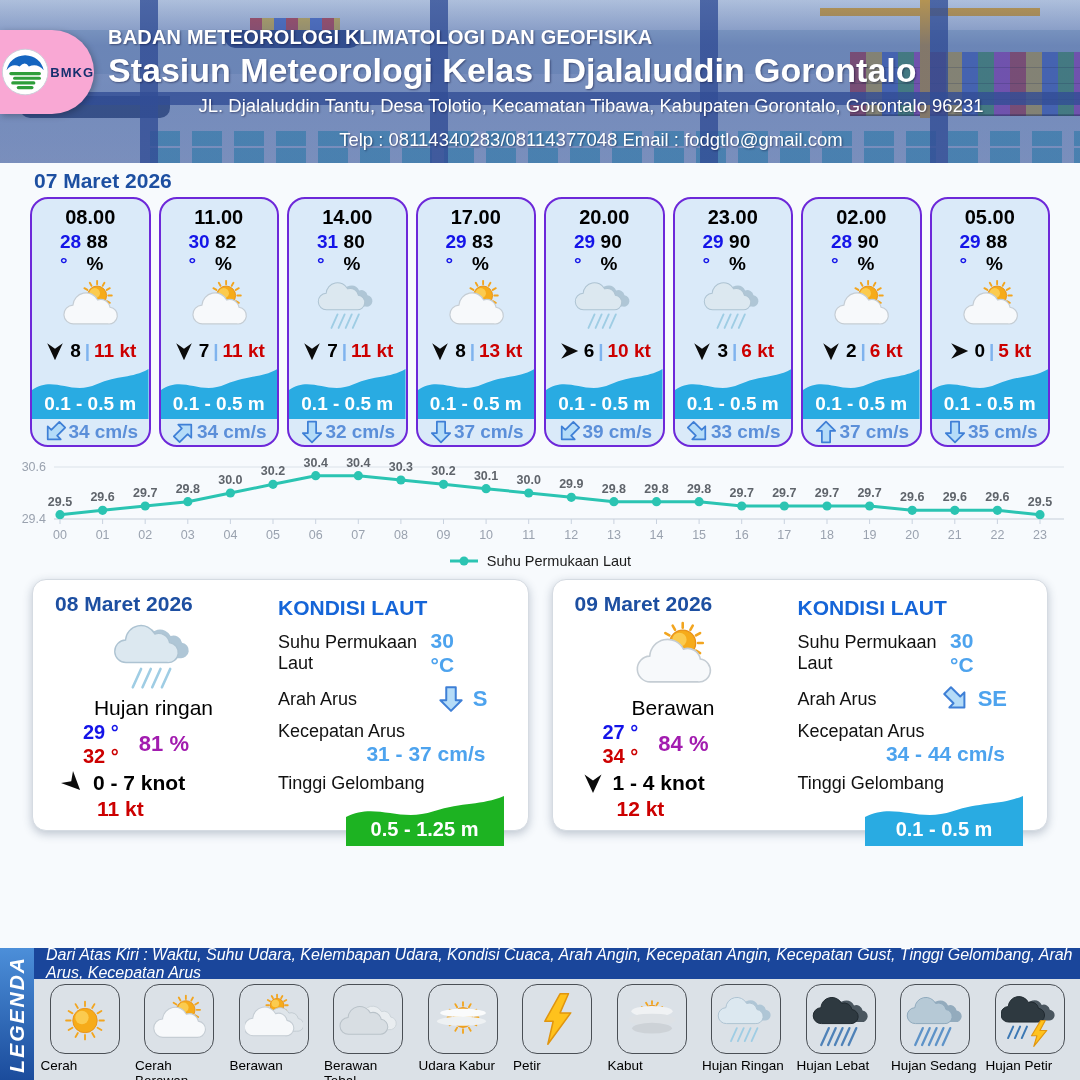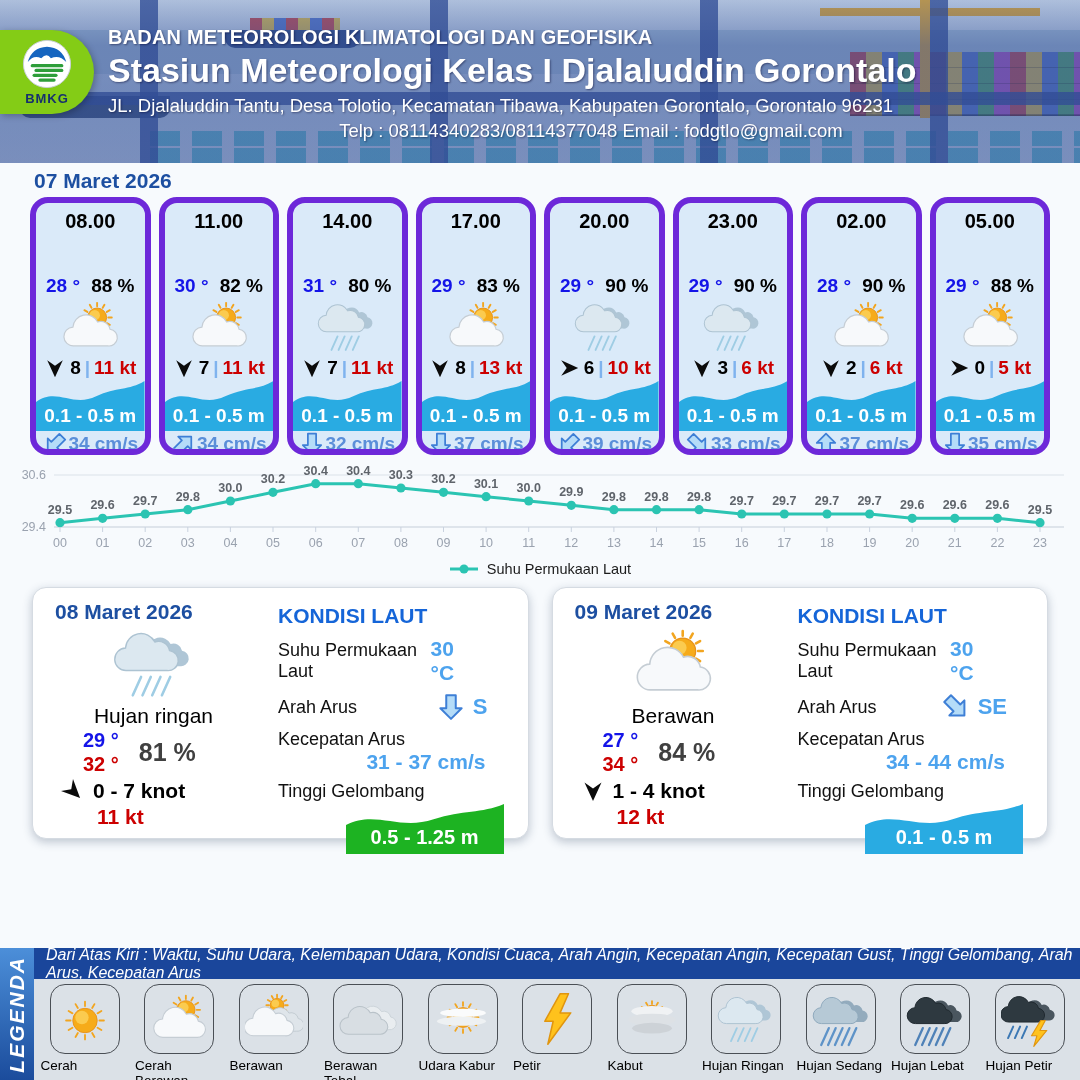"BMKG" .hdr-capsule { background: #84cc16 -> #f9a8d4; flex-direction: column -> row }
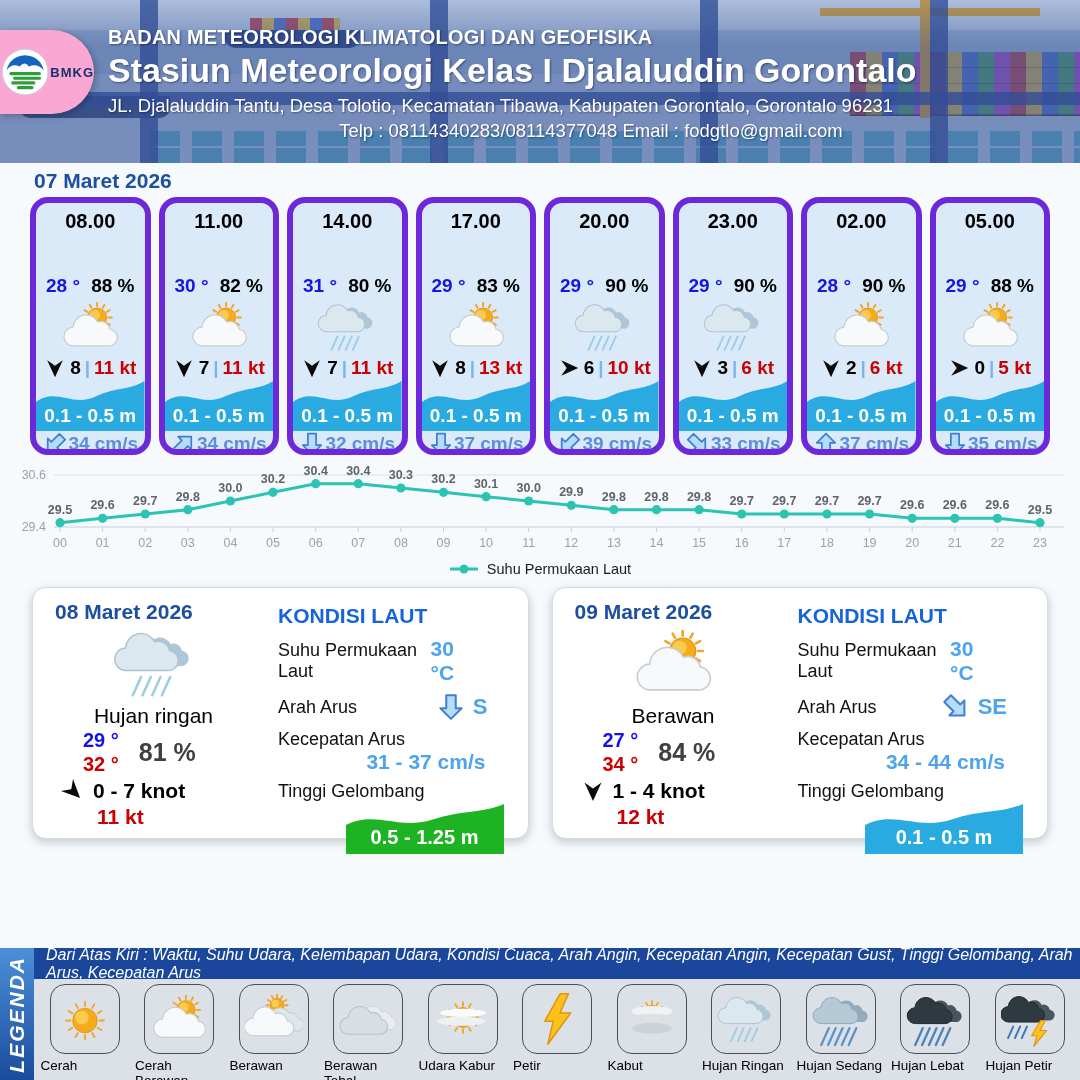"JL. Djalaluddin Tantu, Desa Tolotio," .h-address { text-align: left -> center }
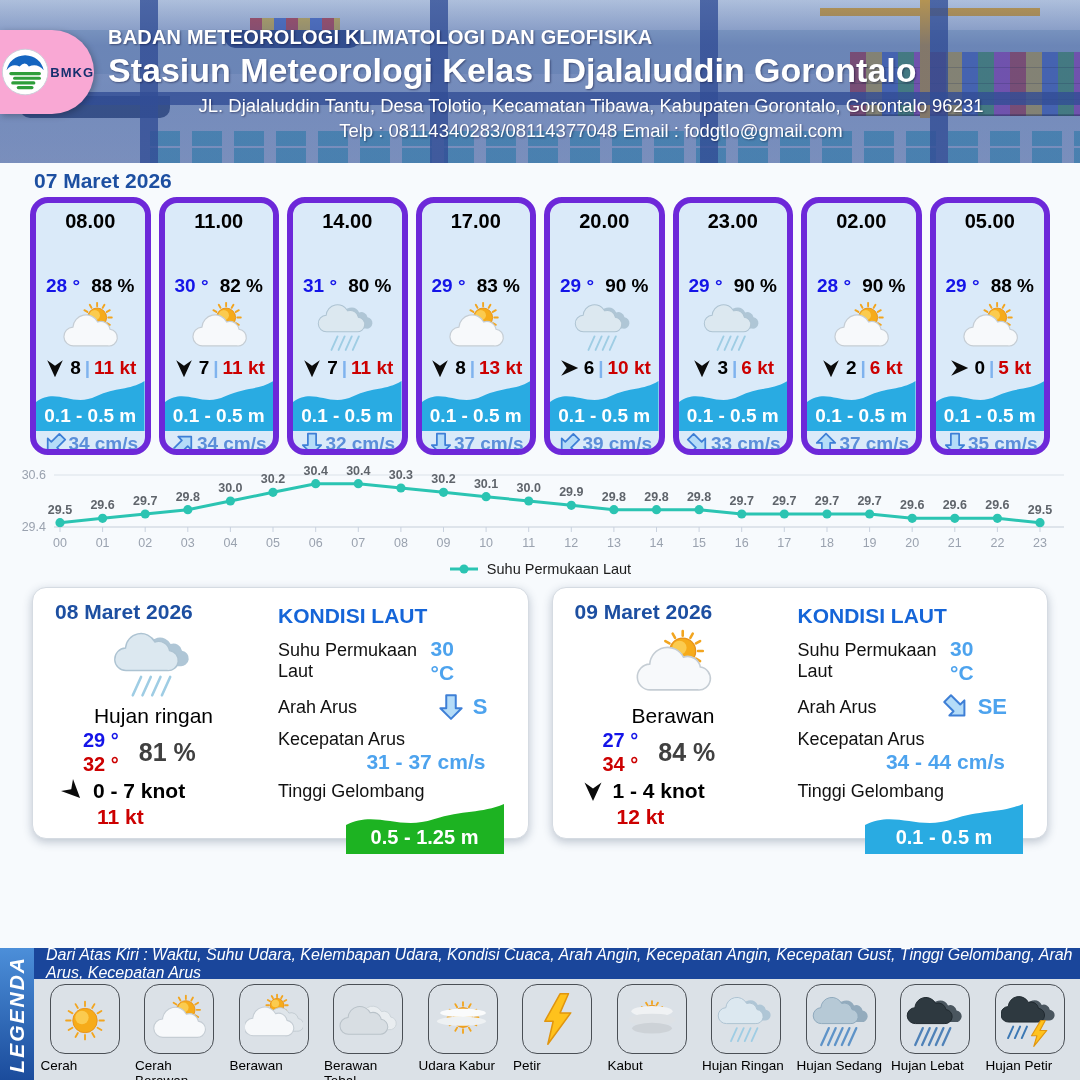"Telp : 08114340283/08114377048 Email :" .h-contact { margin-top: 3px -> 12px }
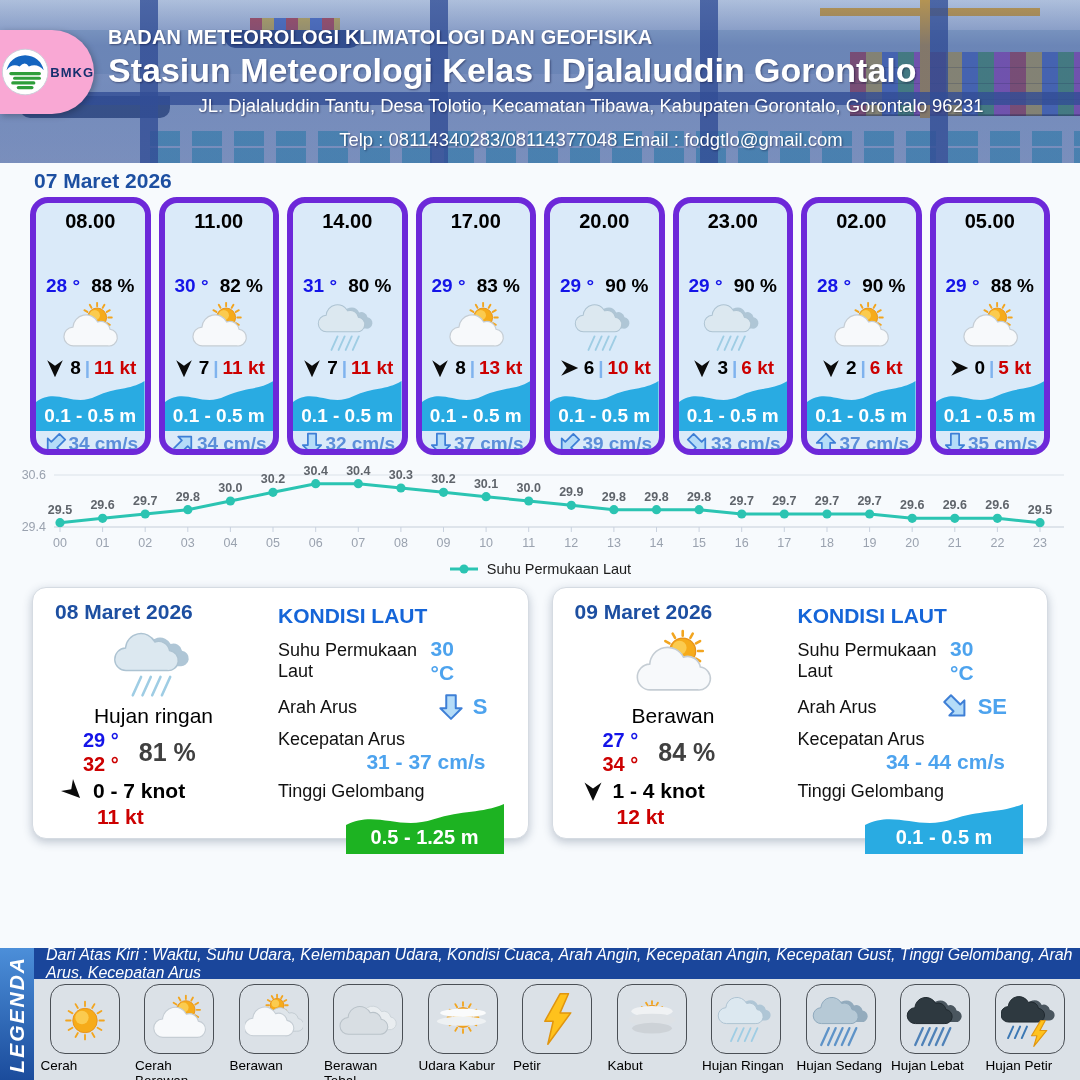"08.00" .card { border: 6px solid #6d28d9 -> 2px solid #6d28d9 }
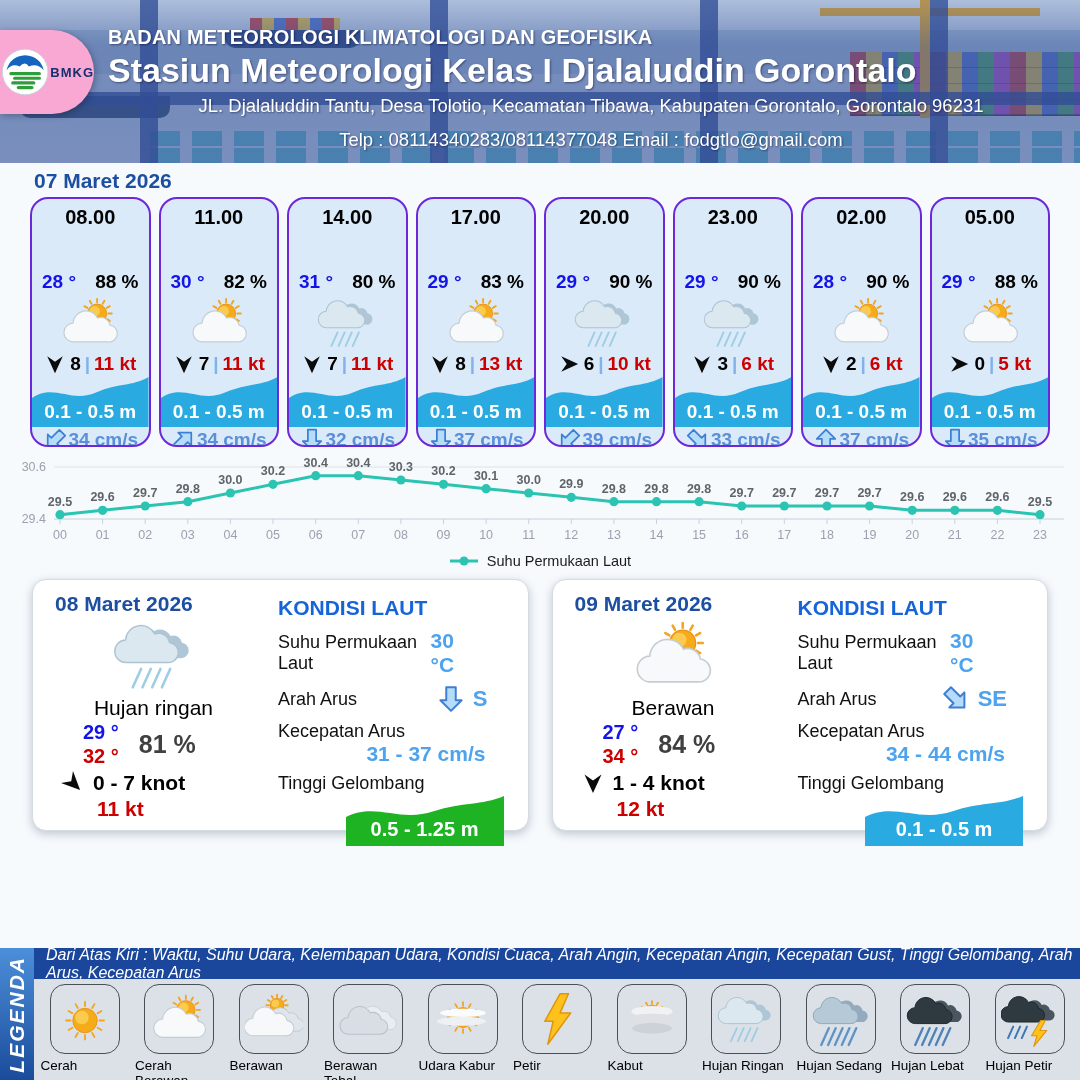"28 °" .c-th { margin-top: 40px -> none; padding: 2px 10px 0 -> 2px 28px 0 }
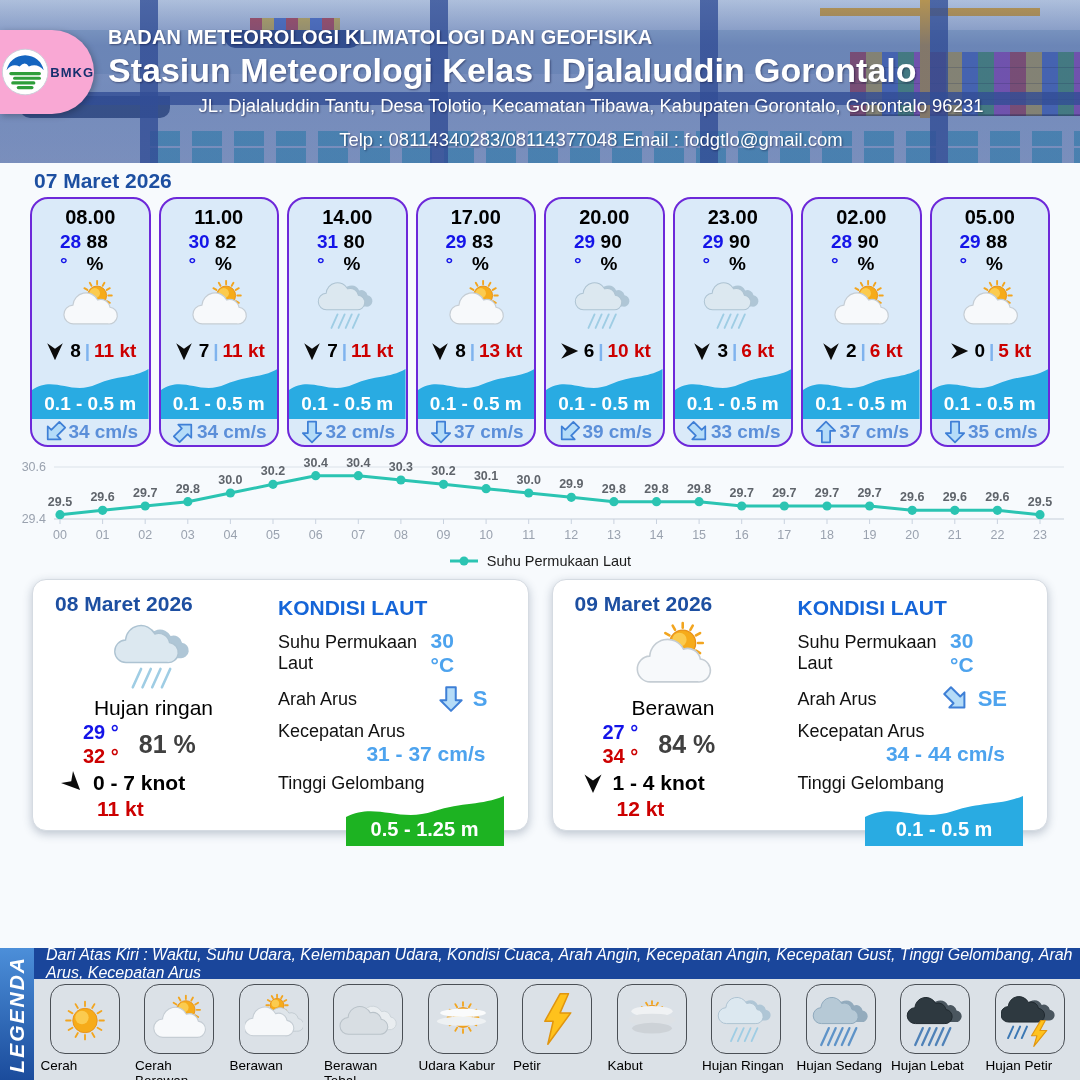"81 %" .p-hum { color: #404040 -> #a21caf; font-size: 25px -> 22px }
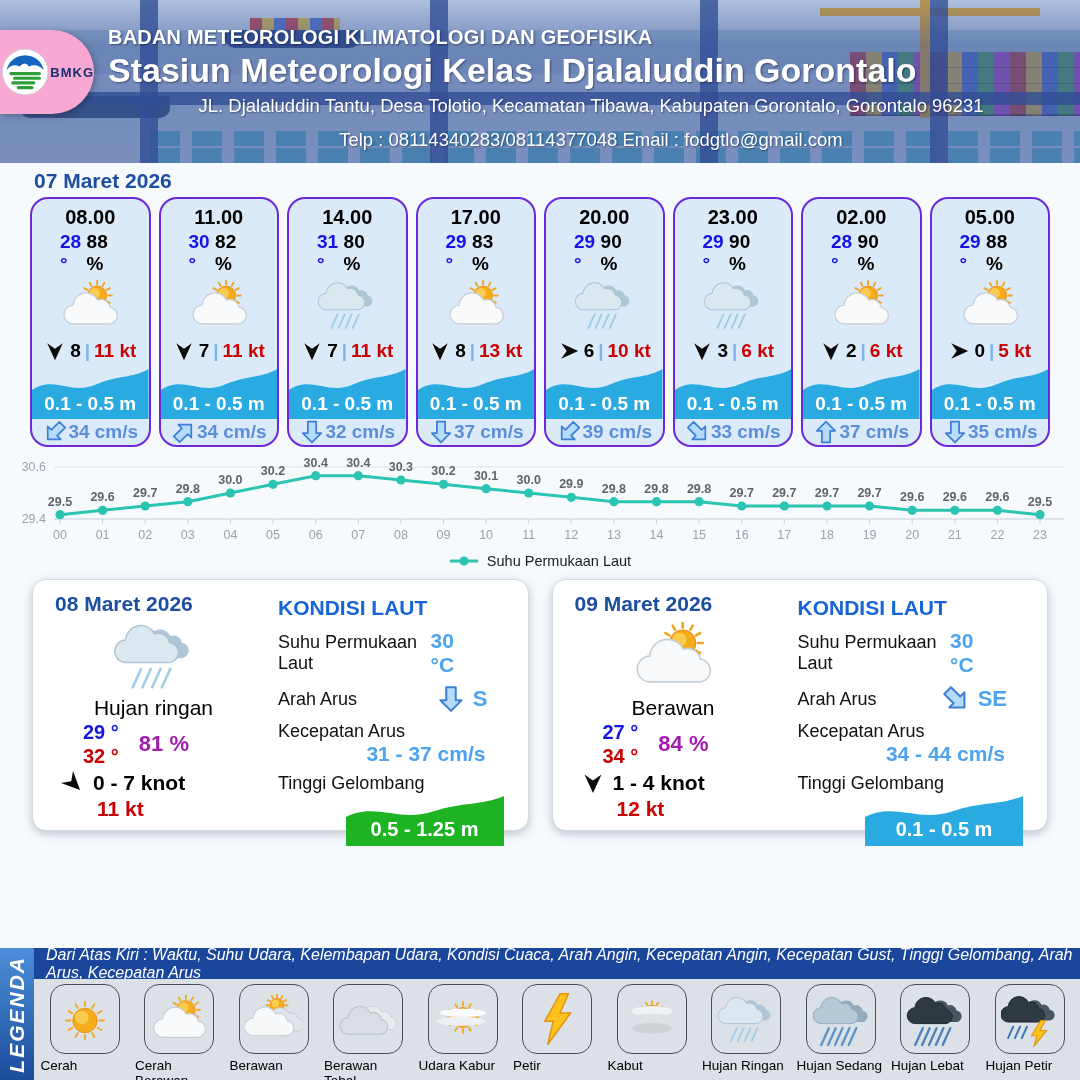"Hujan Sedang" div.lg-item { order: before "Hujan Lebat" -> after "Hujan Lebat" }
